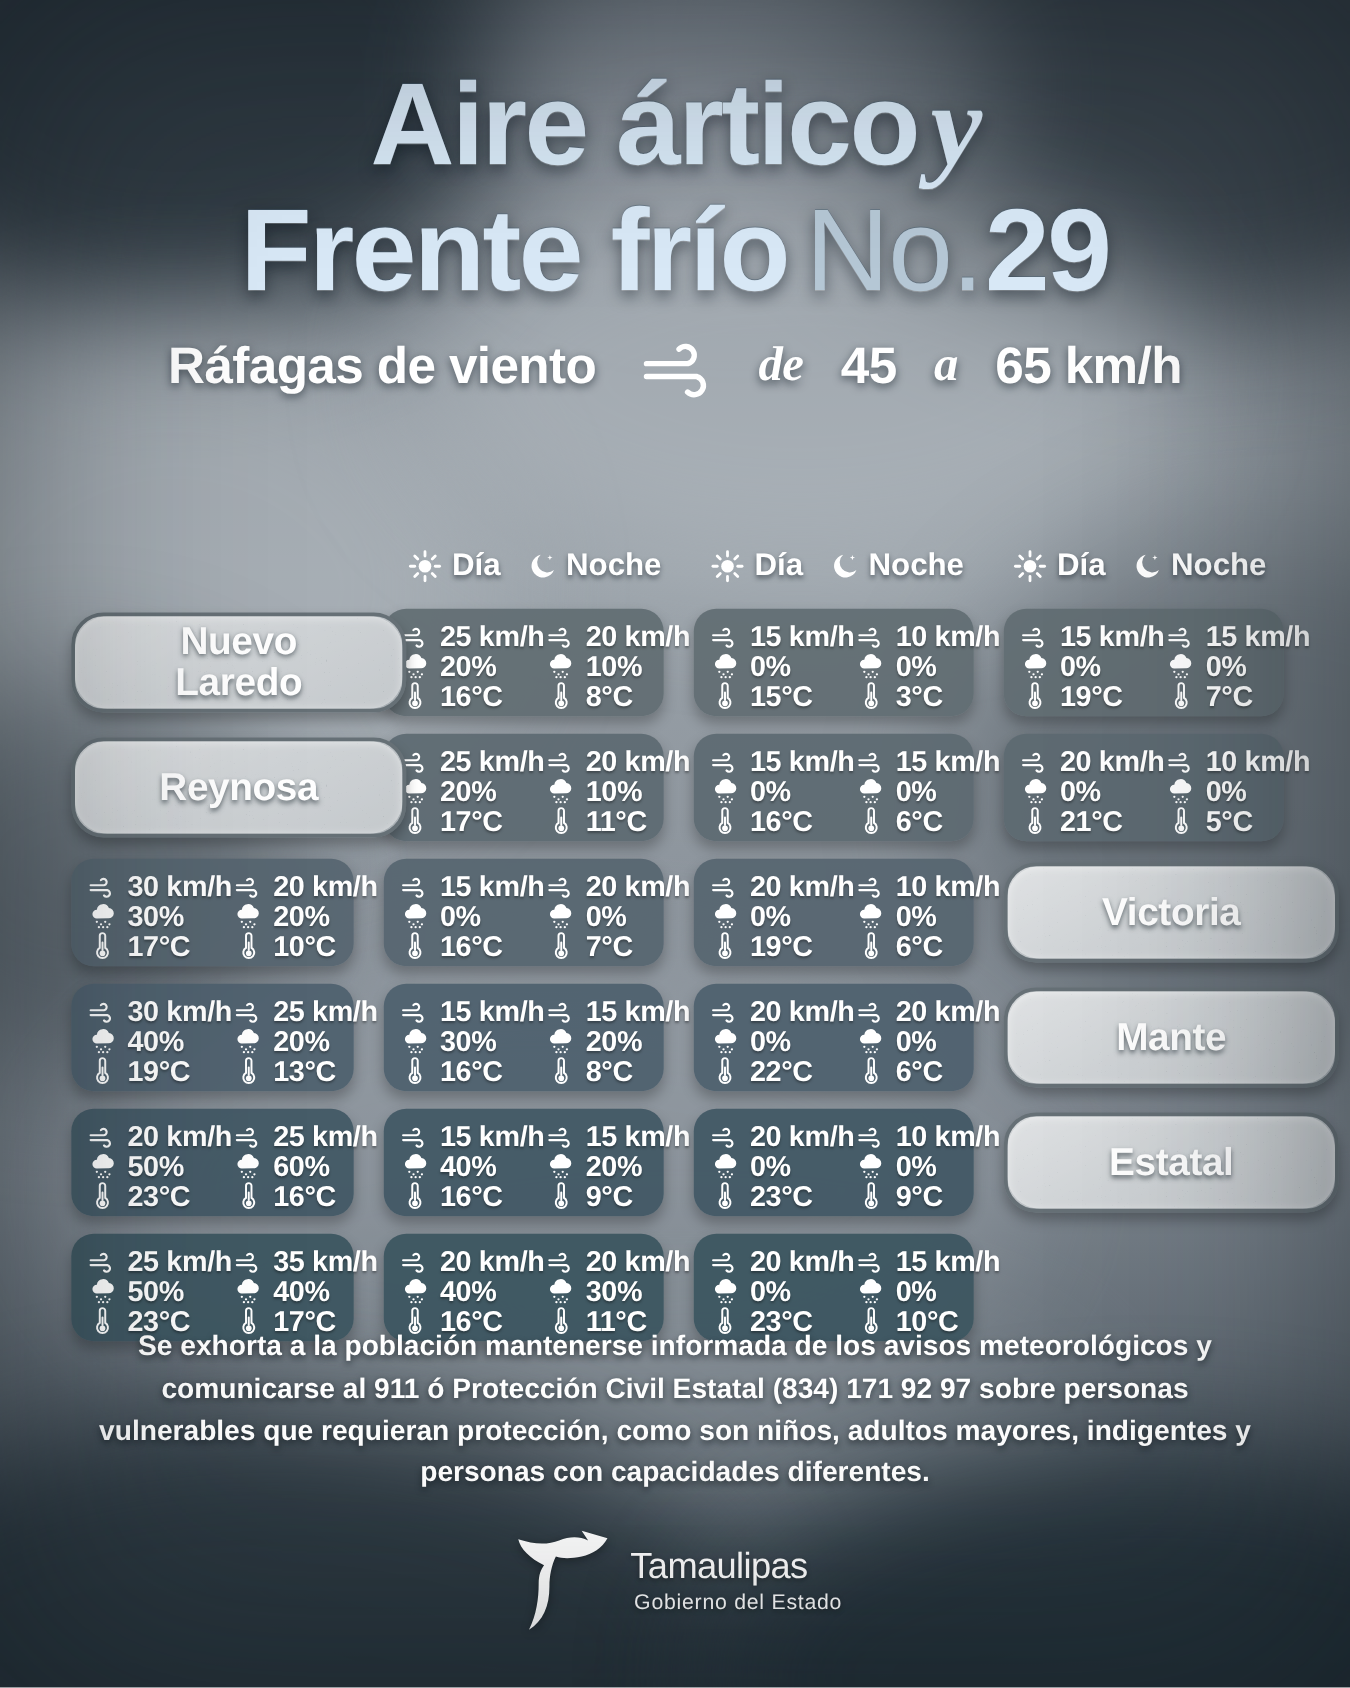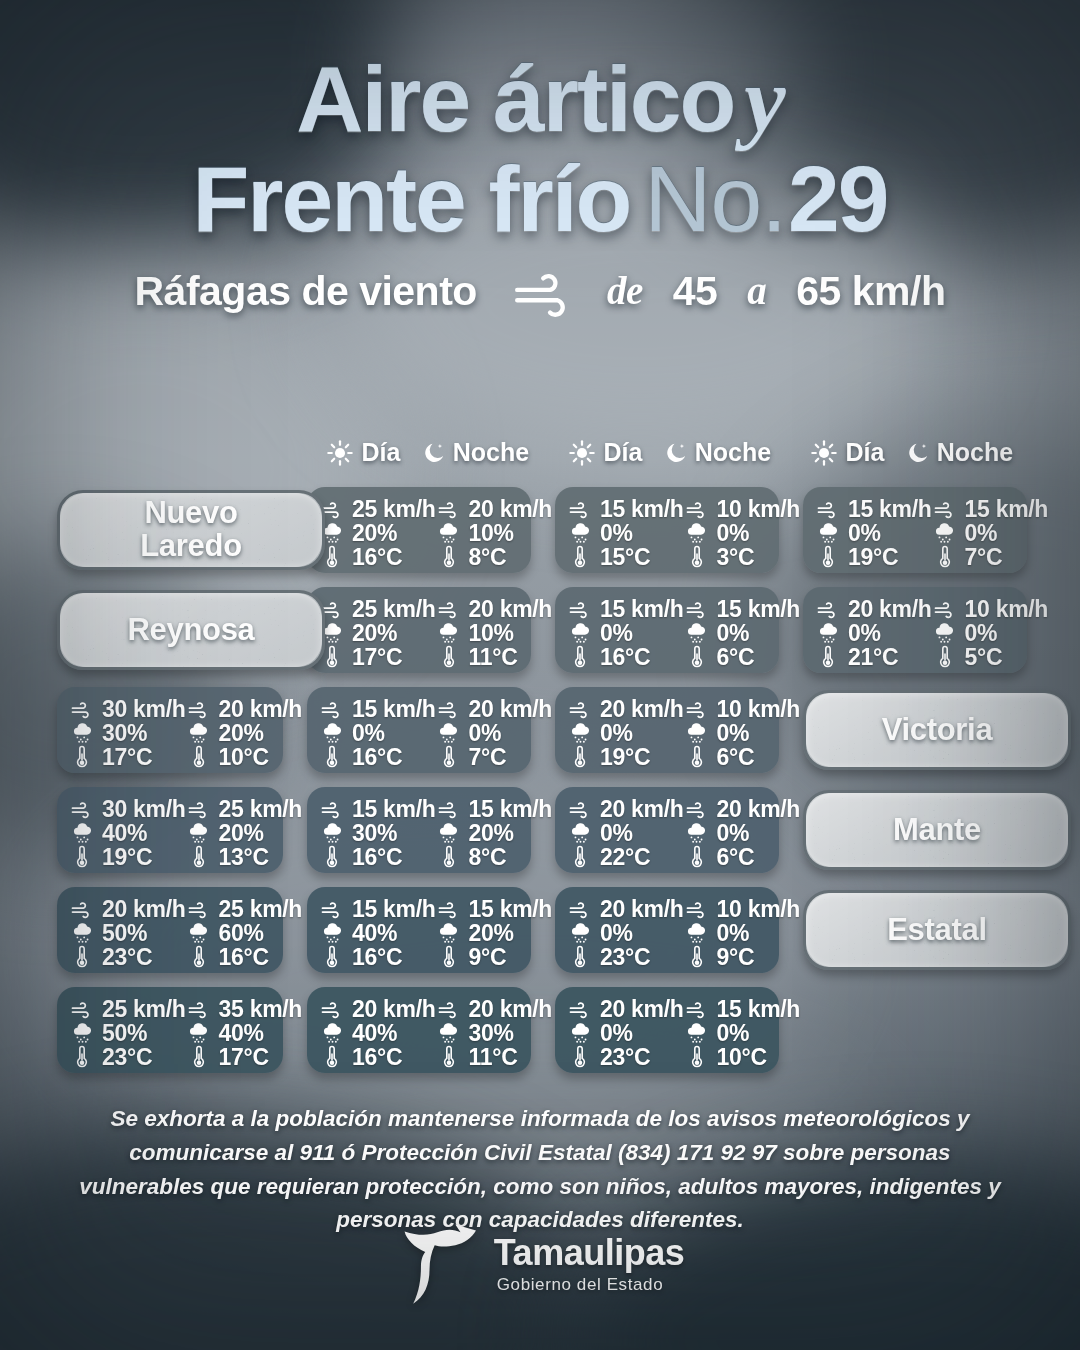"Se exhorta a la población" .footer { font-style: italic -> none; top: 1102px -> 1060px }
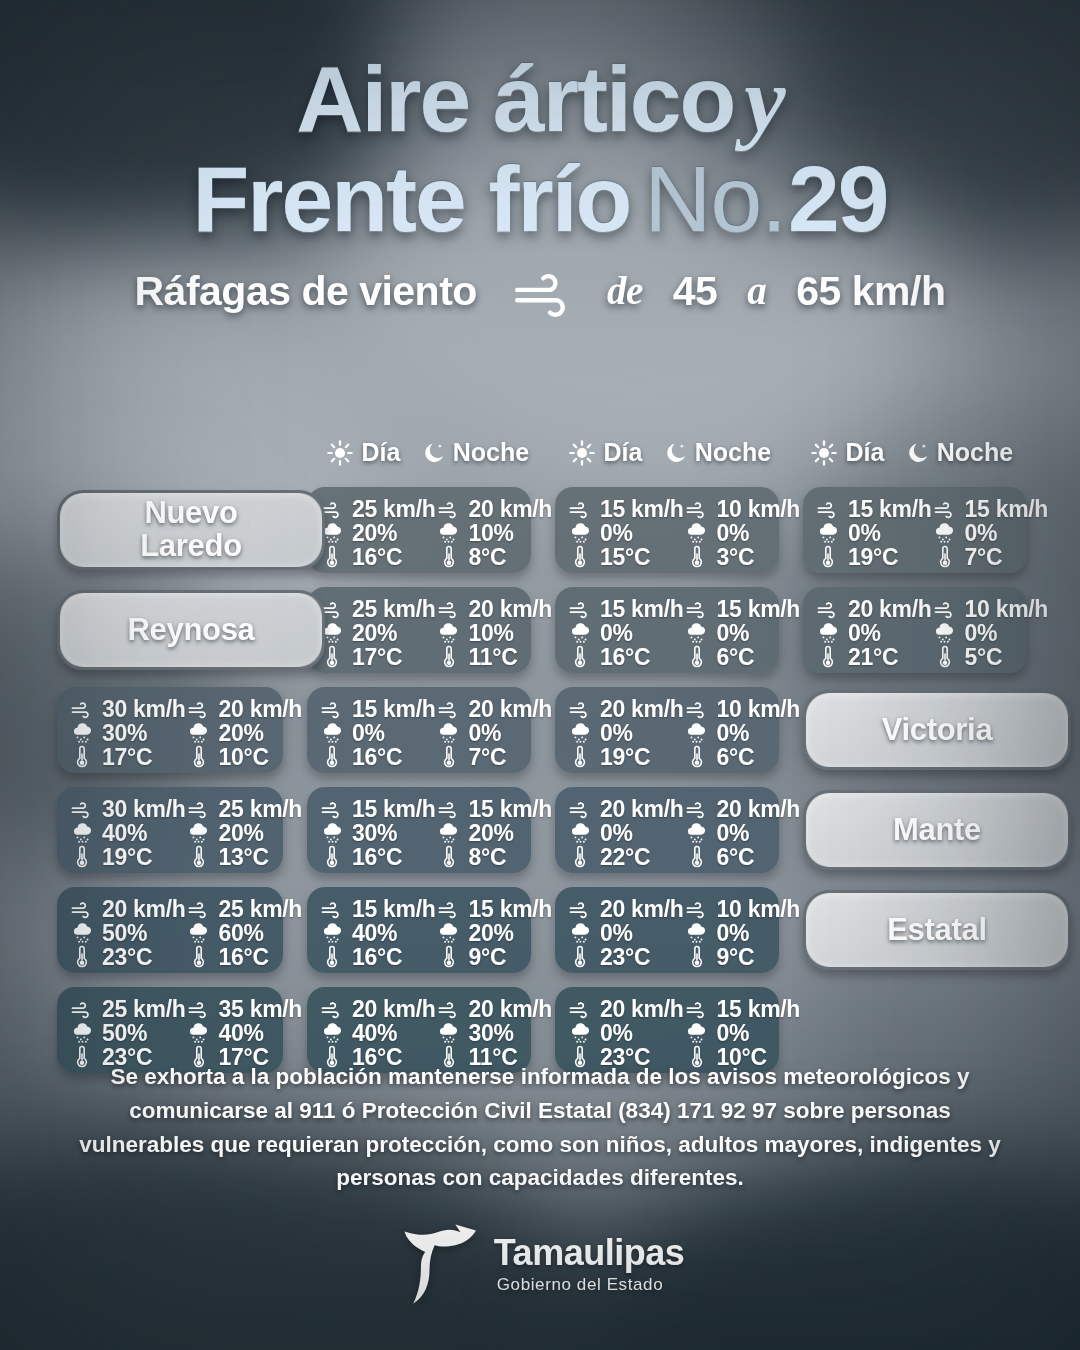"Tamaulipas" .logo-name { font-size: 36px -> 29px; font-weight: 700 -> 400 }
